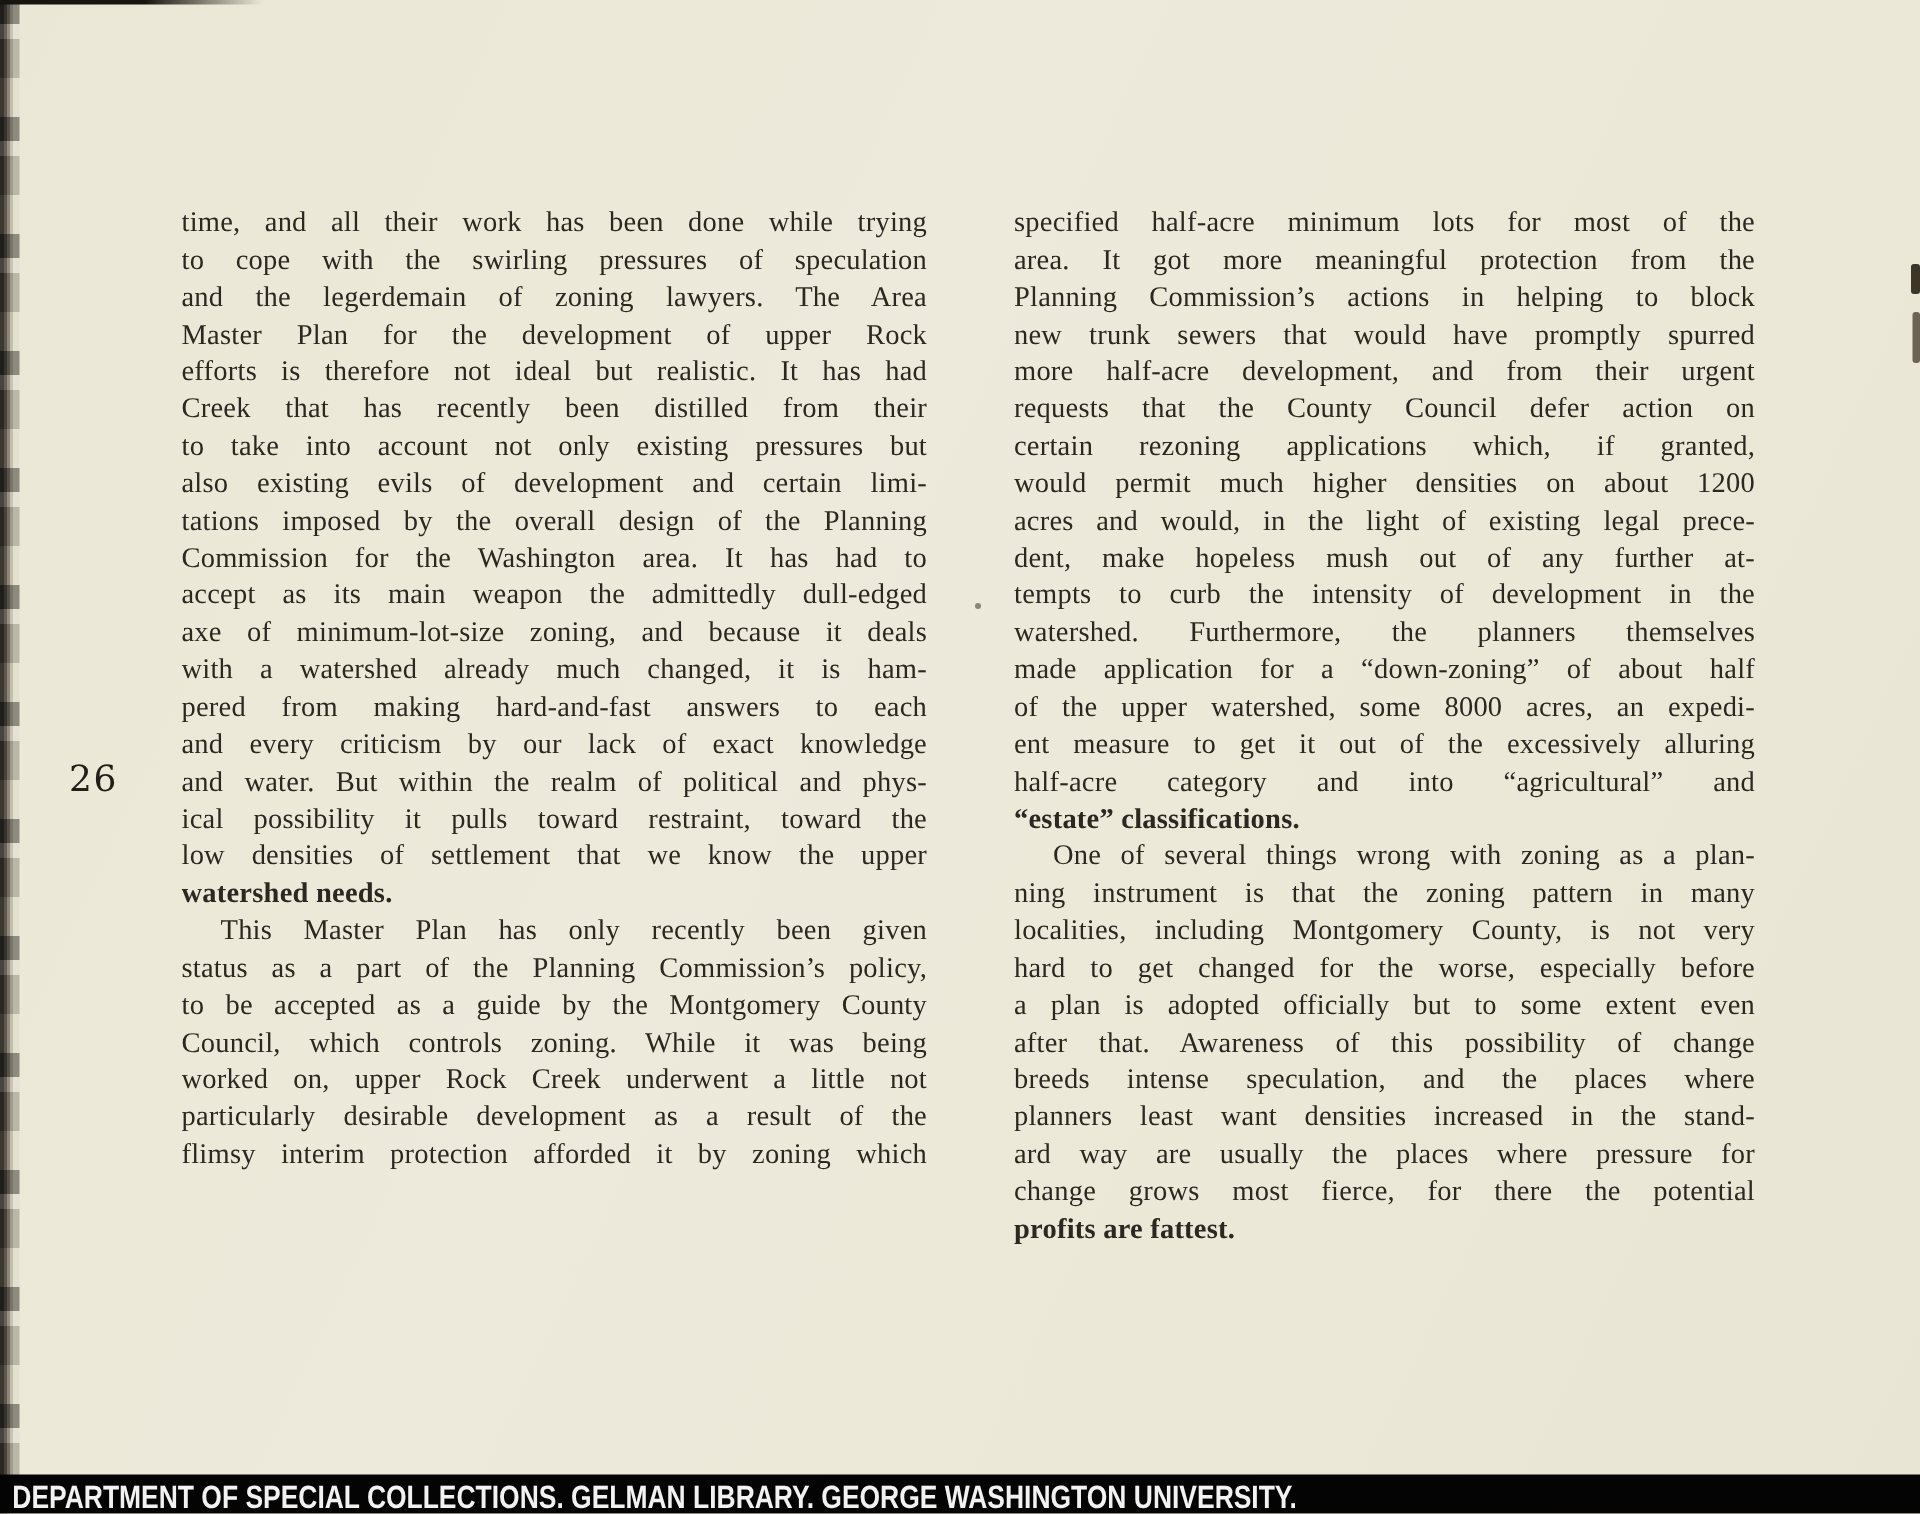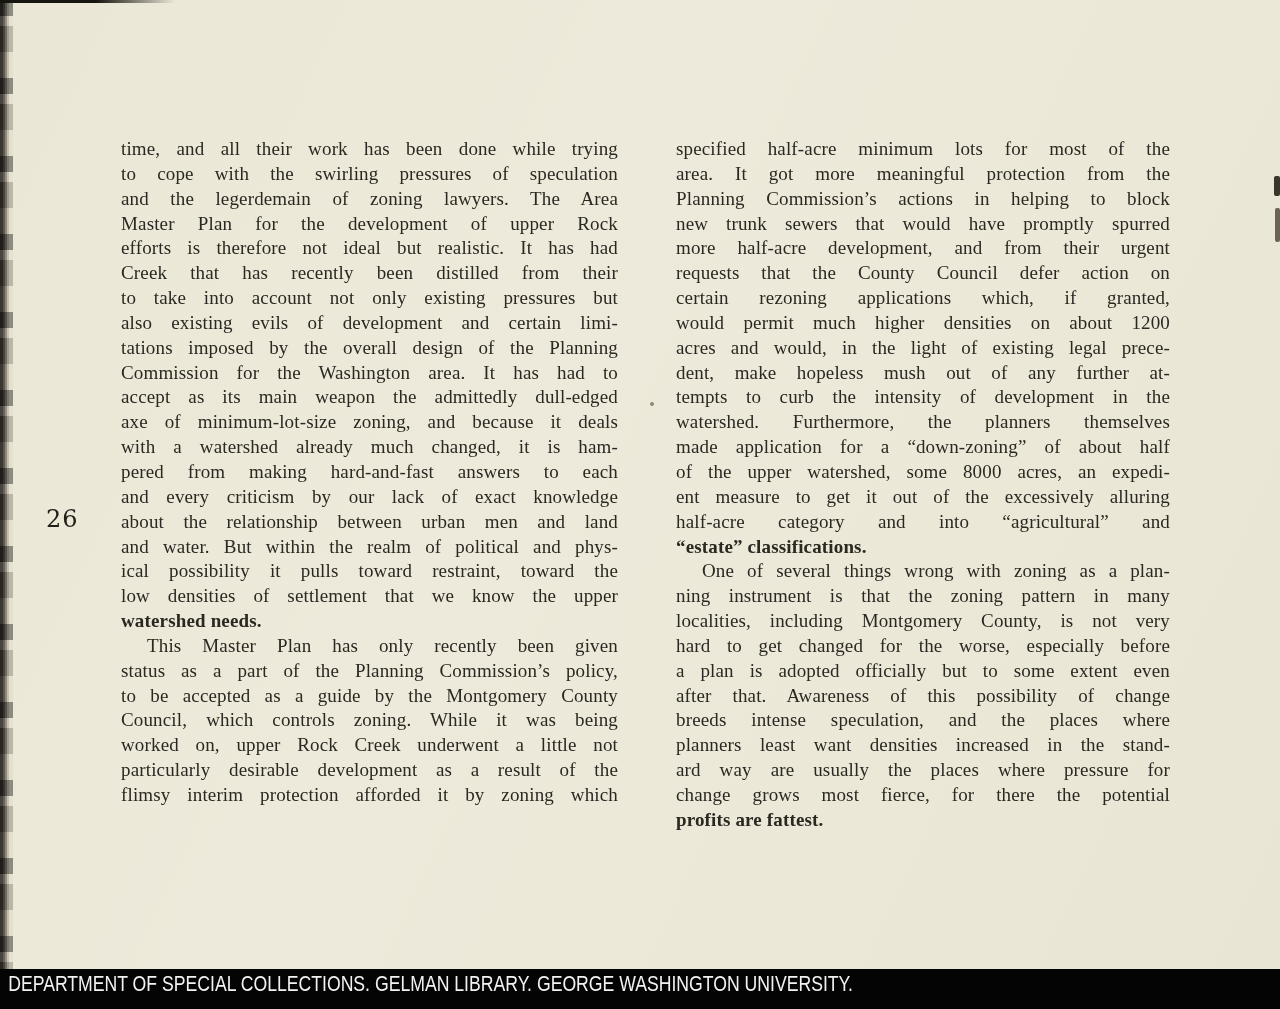"about the relationship between urban" div.line { html: <div>about the relationship between urban men and land</div> -> none }
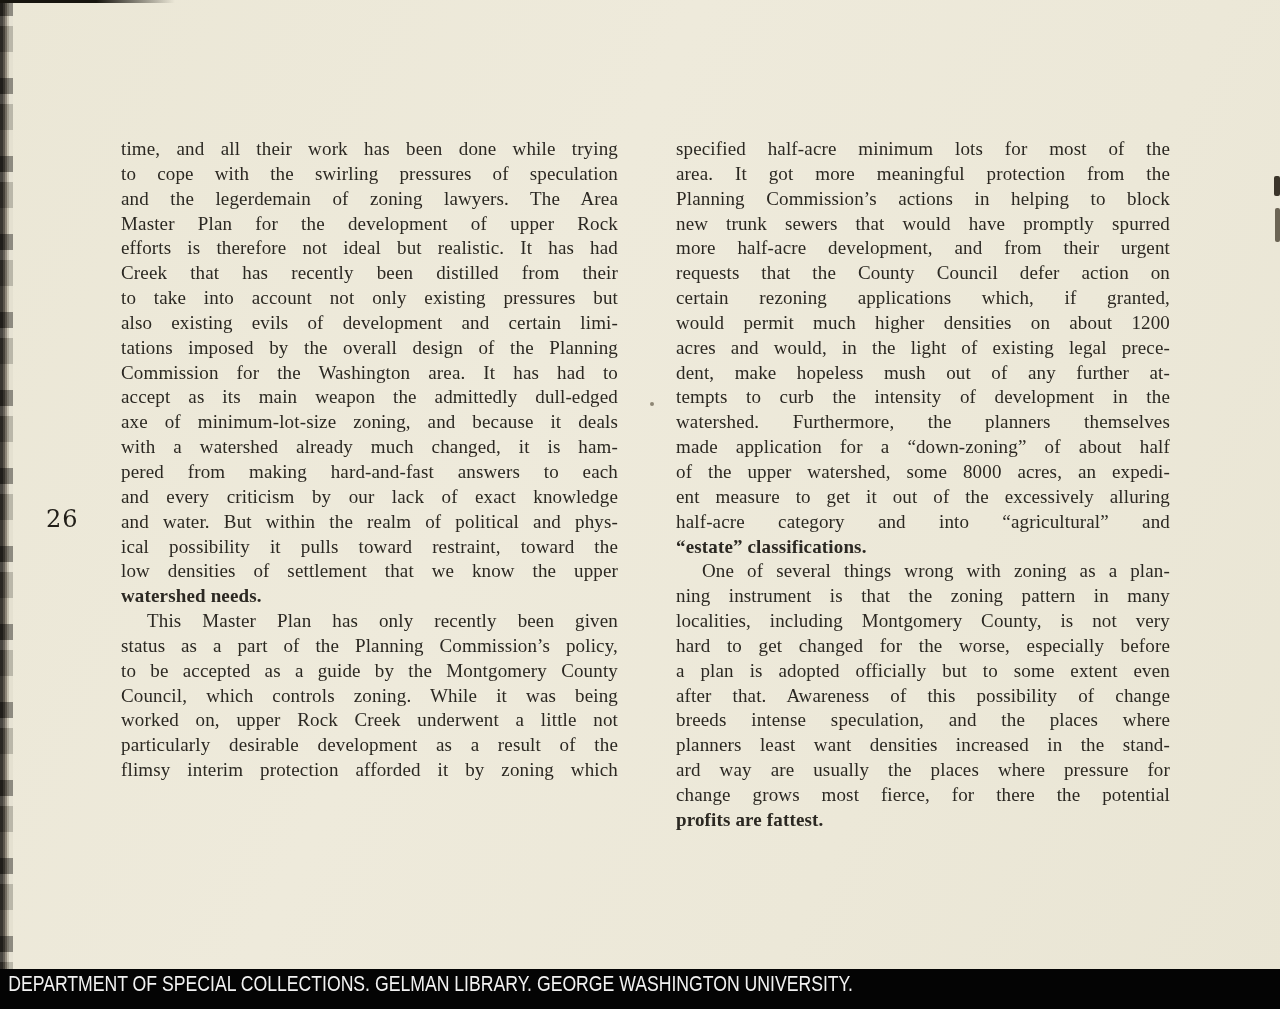"DEPARTMENT OF SPECIAL COLLECTIONS." .banner { font-weight: none -> bold; height: 40px -> 26px }
